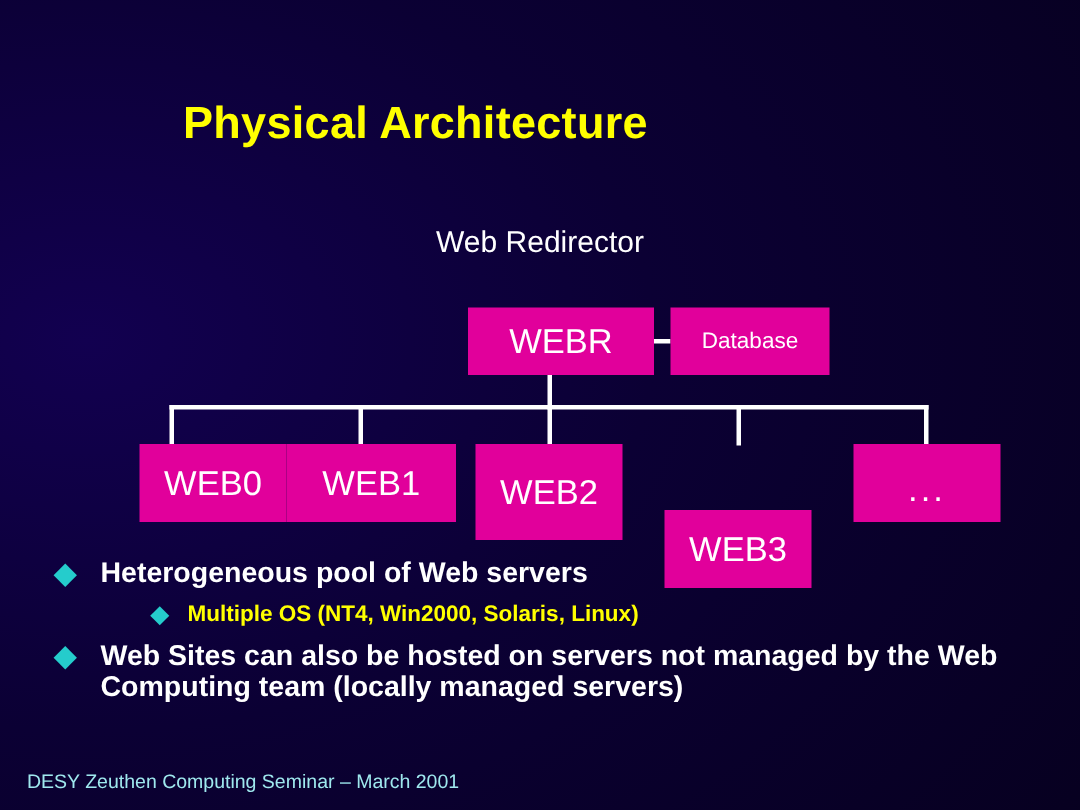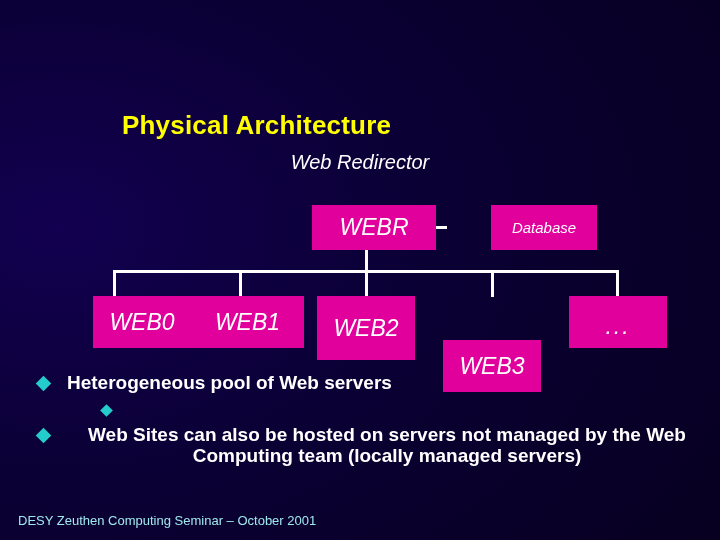"Physical Architecture" #page-title { font-size: 26px -> 30px; margin-top: 44px -> none }
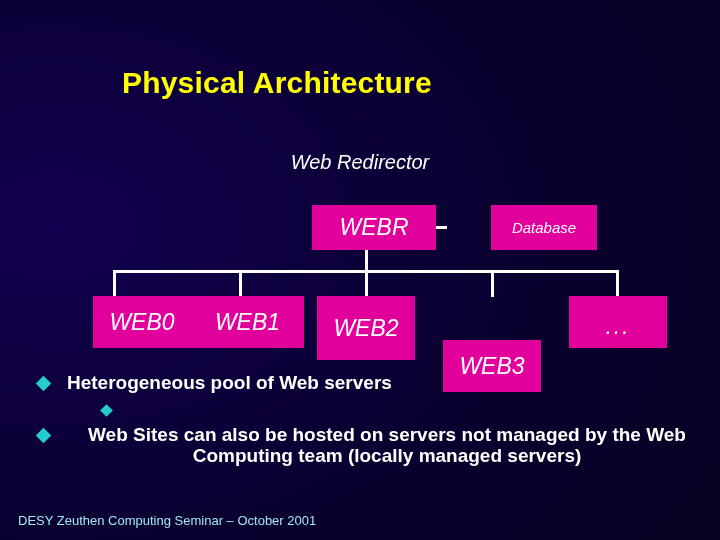"Web Redirector" #diagram { font-style: italic -> none }
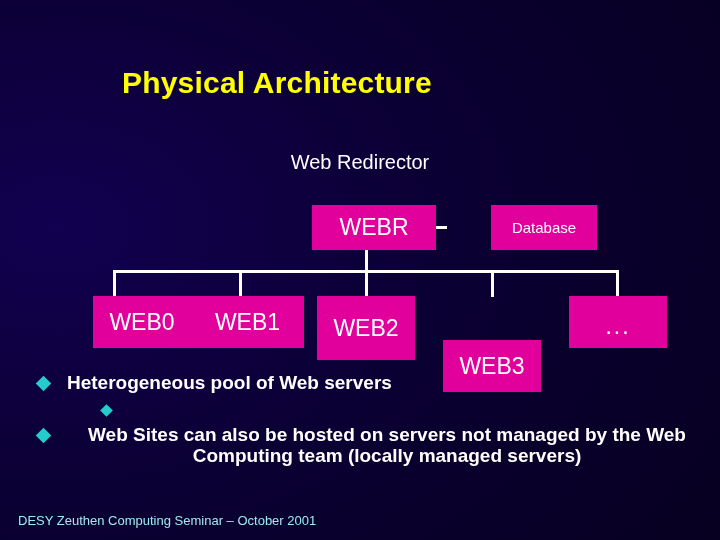"Database" .node.small { margin-left: 44px -> none }
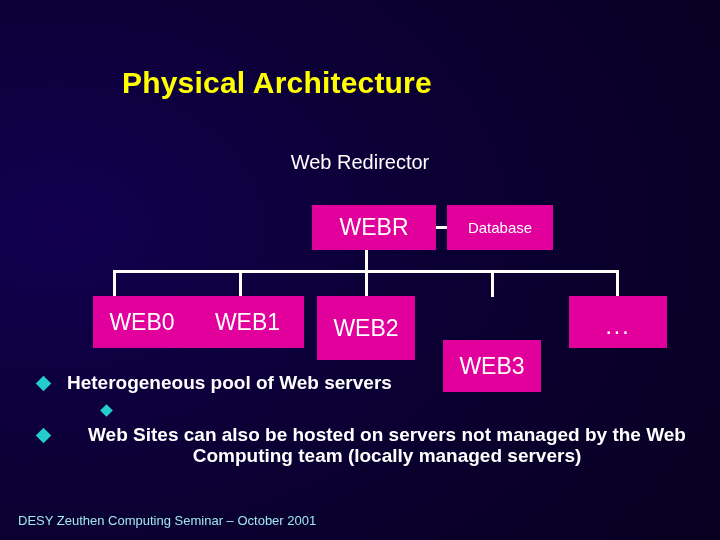"Heterogeneous pool of Web servers" .bullet-row { text-align: center -> none }
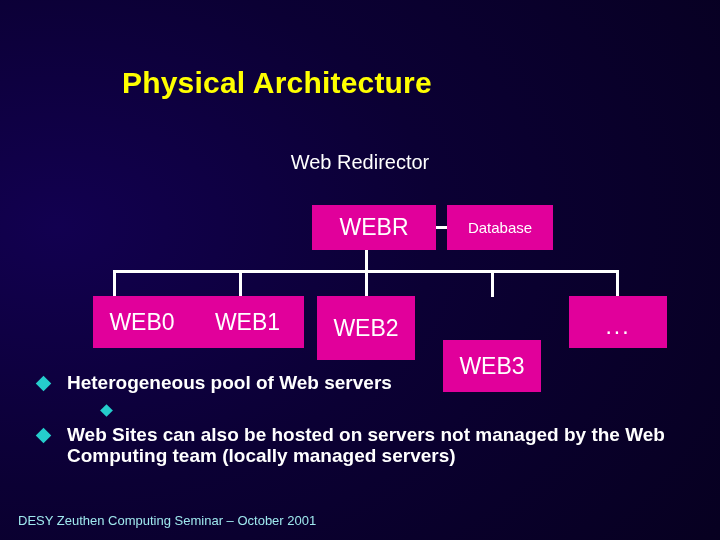"Multiple OS (NT4, Win2000, Solaris," span.bullet-text { html: none -> <span>Multiple OS (NT4, Win2000, Solaris, Linux)</span> }
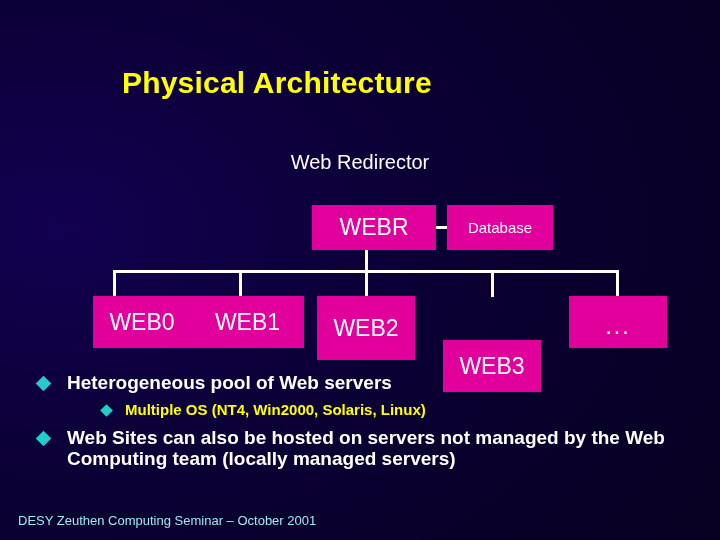"DESY Zeuthen Computing Seminar –" div { text: October -> March }
